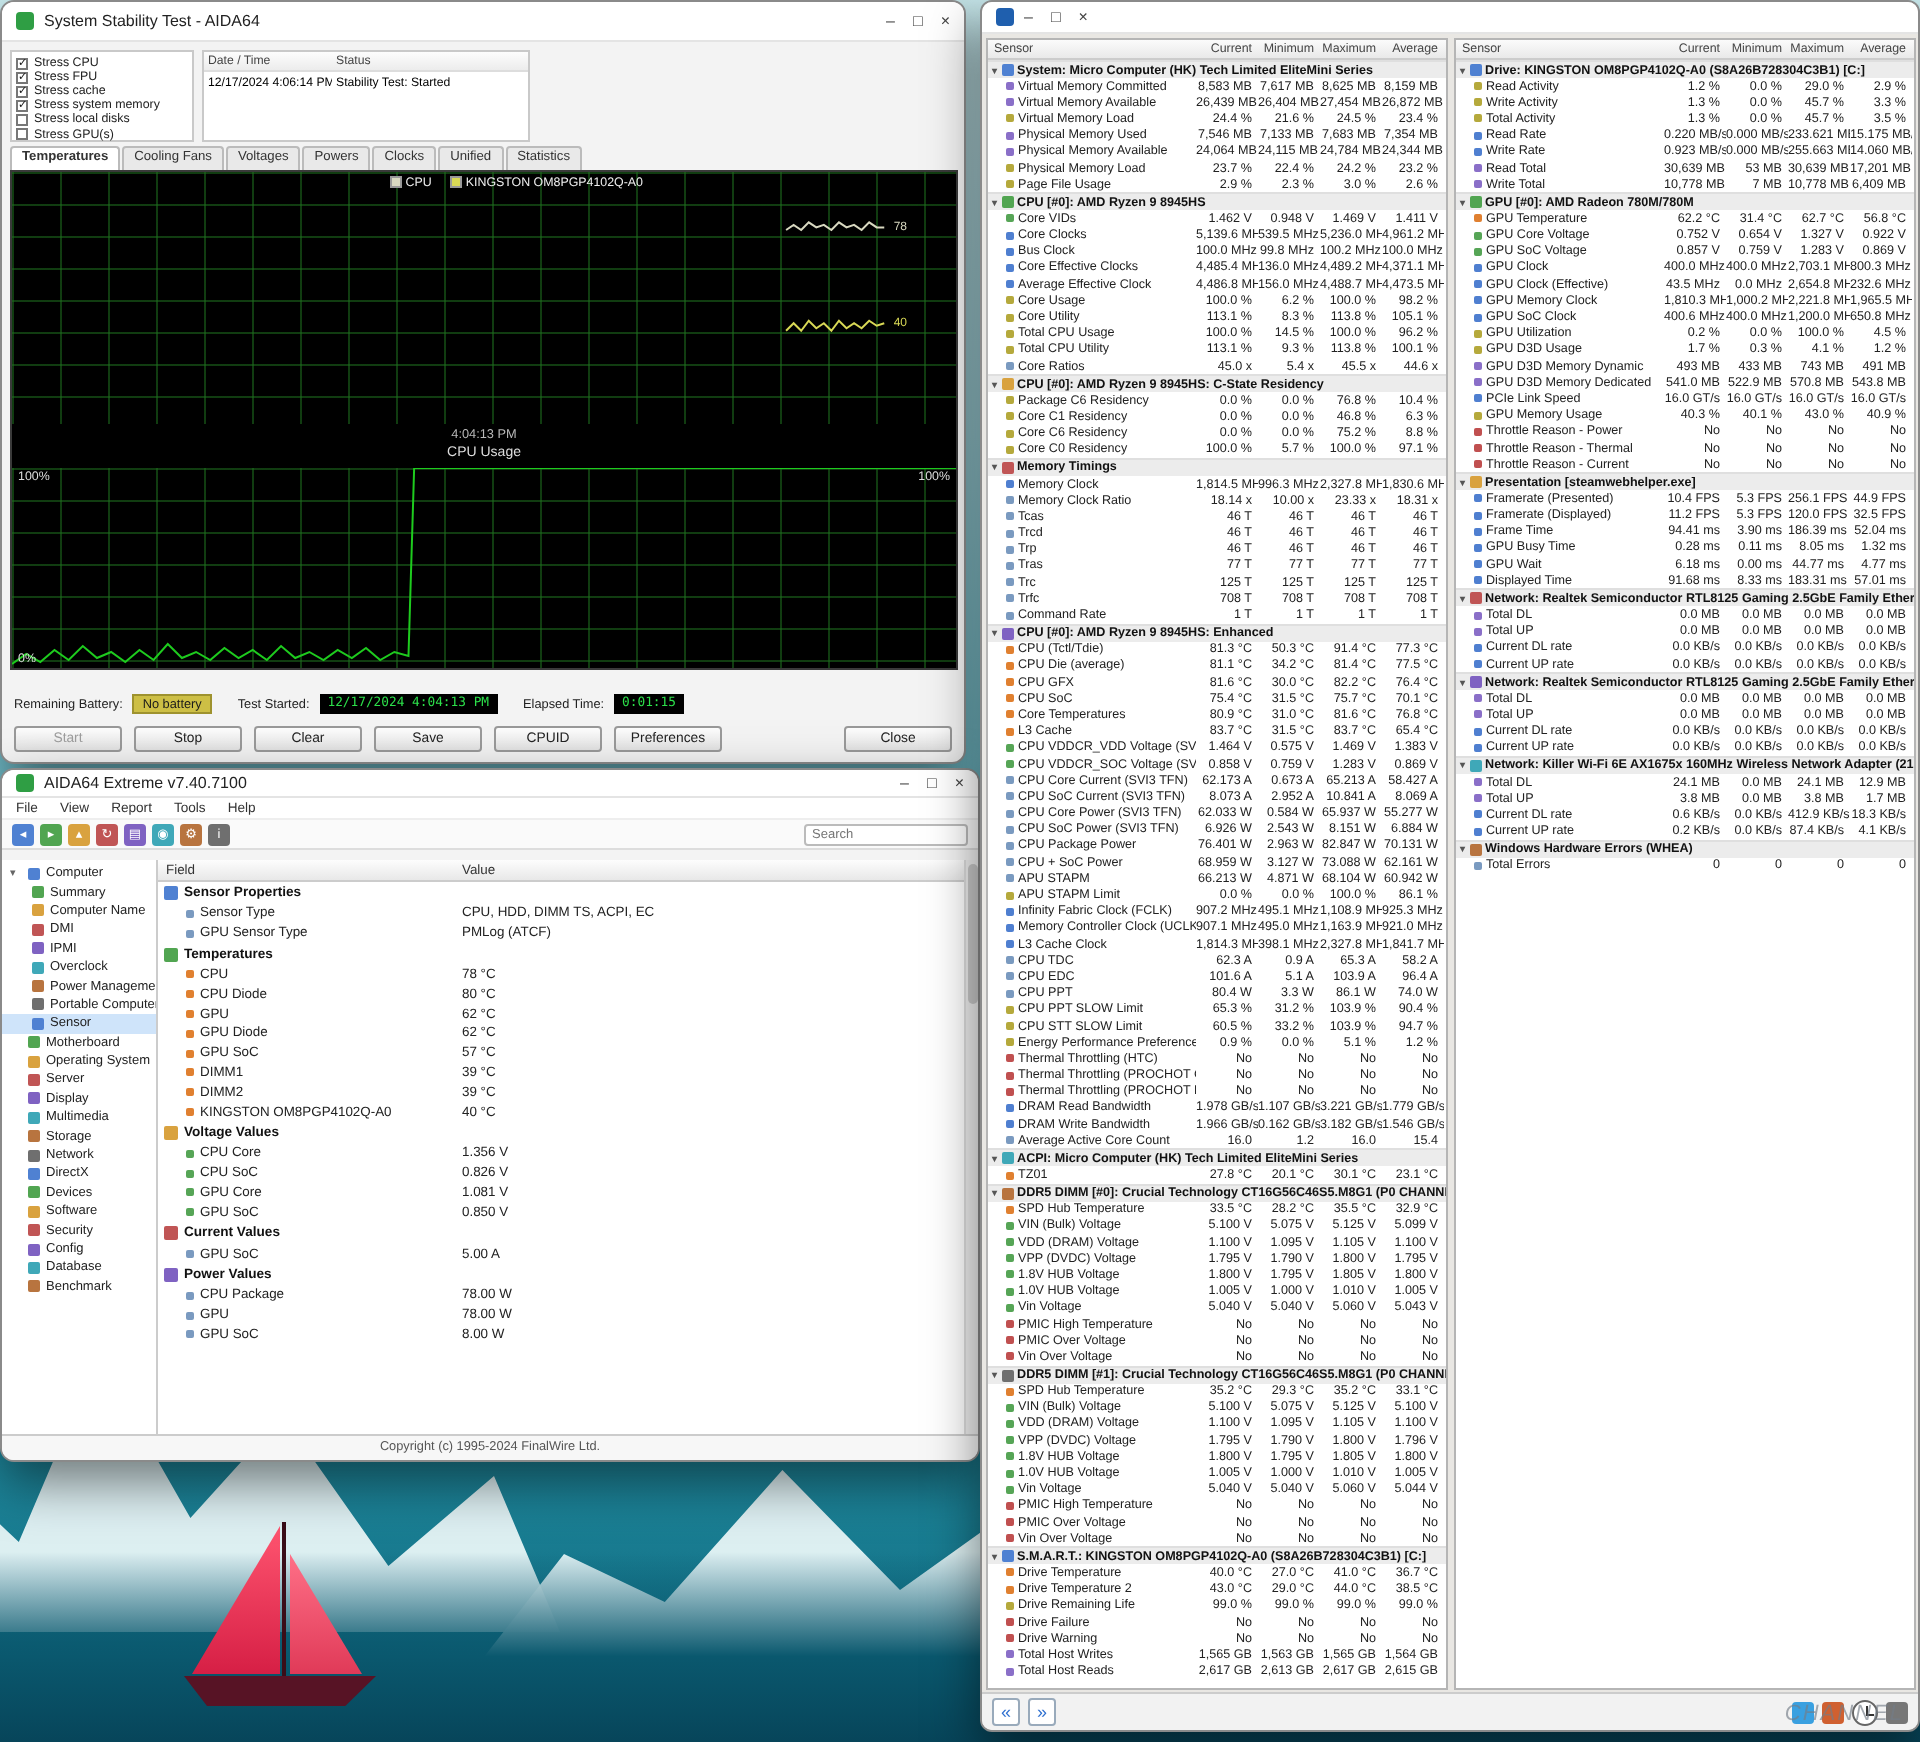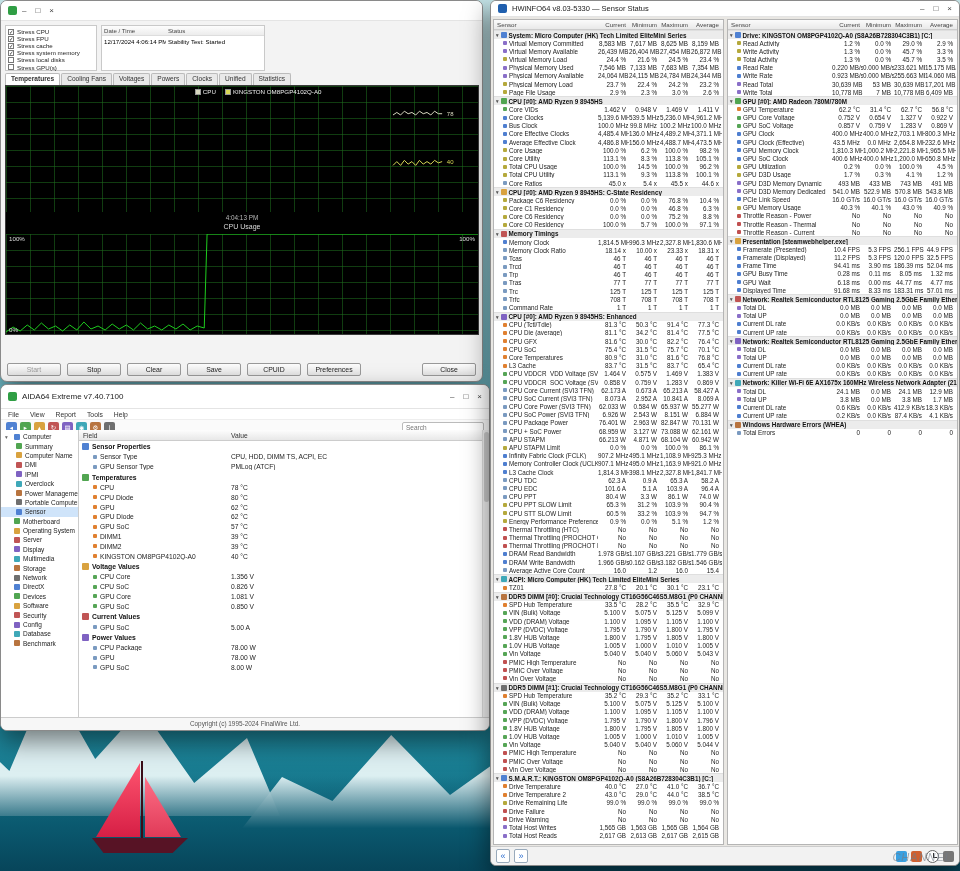"System Stability Test - AIDA64" span.title { html: none -> <span>System Stability Test - AIDA64</span> }
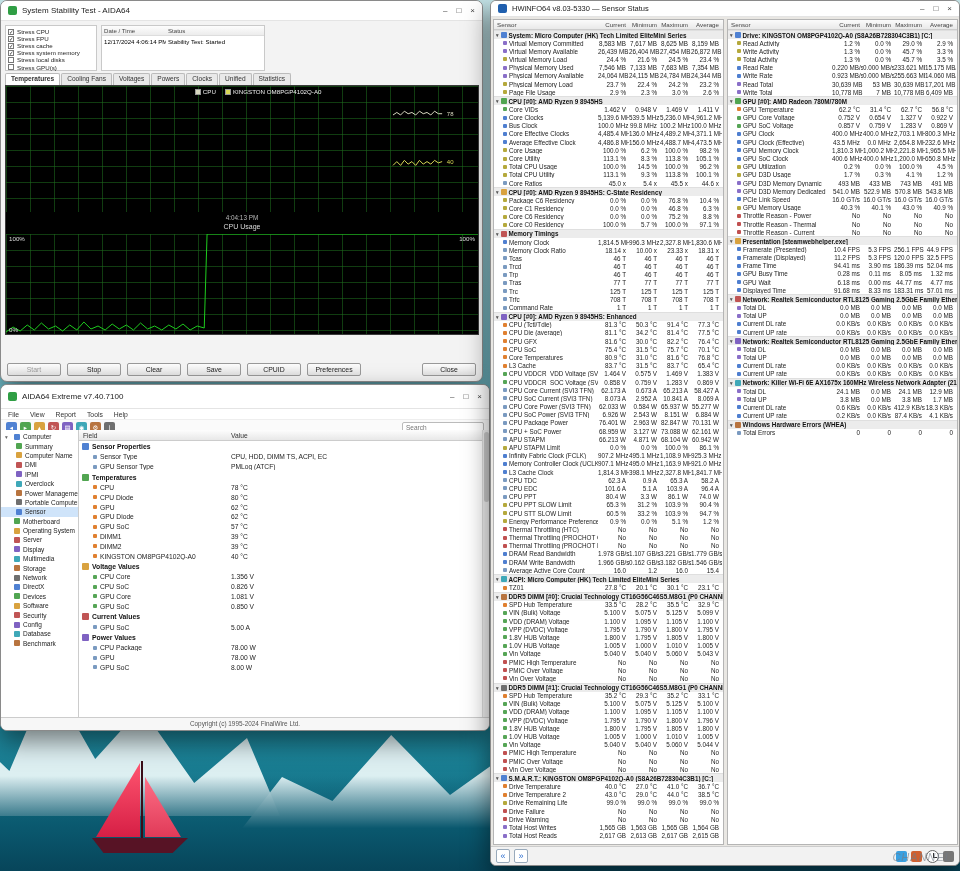"HWiNFO64 v8.03-5330 — Sensor Status" span.title { html: <span>HWiNFO64 v8.03-5330 — Sensor Status</span> -> none }
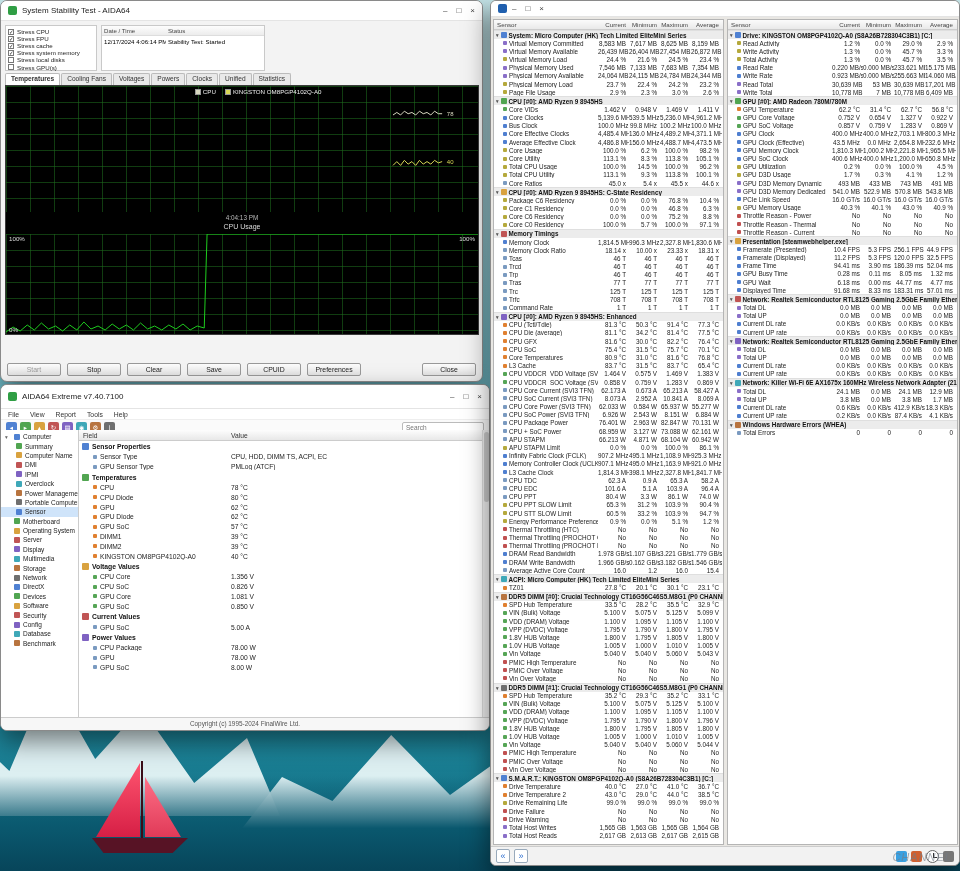"12/17/2024 4:04:13 PM" div.sst-footer { html: none -> <div> <span>Remaining Battery:</span> <span>No battery</span> <span>Test Started:</span> <span>12/17/2024 4:04:13 PM</span> <span>Elapsed Time:</span> <span>0:01:15</span> </div> }
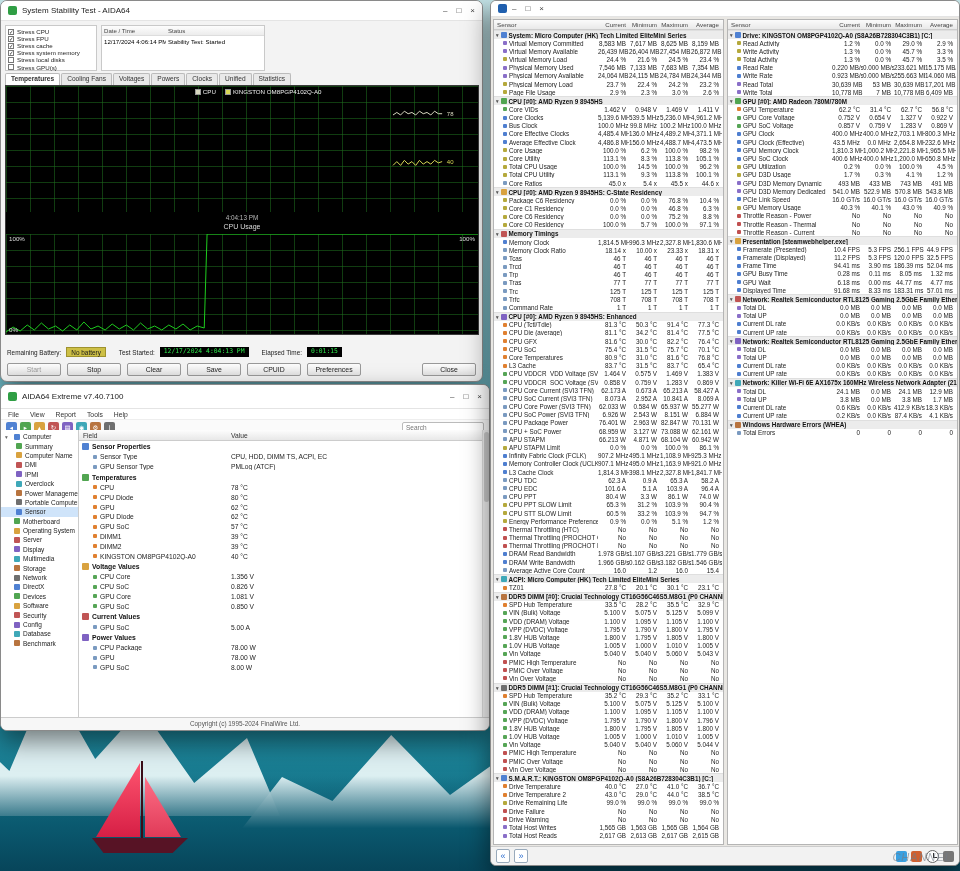"AIDA64 Extreme v7.40.7100" .aida .titlebar { height: 24px -> 14px }
